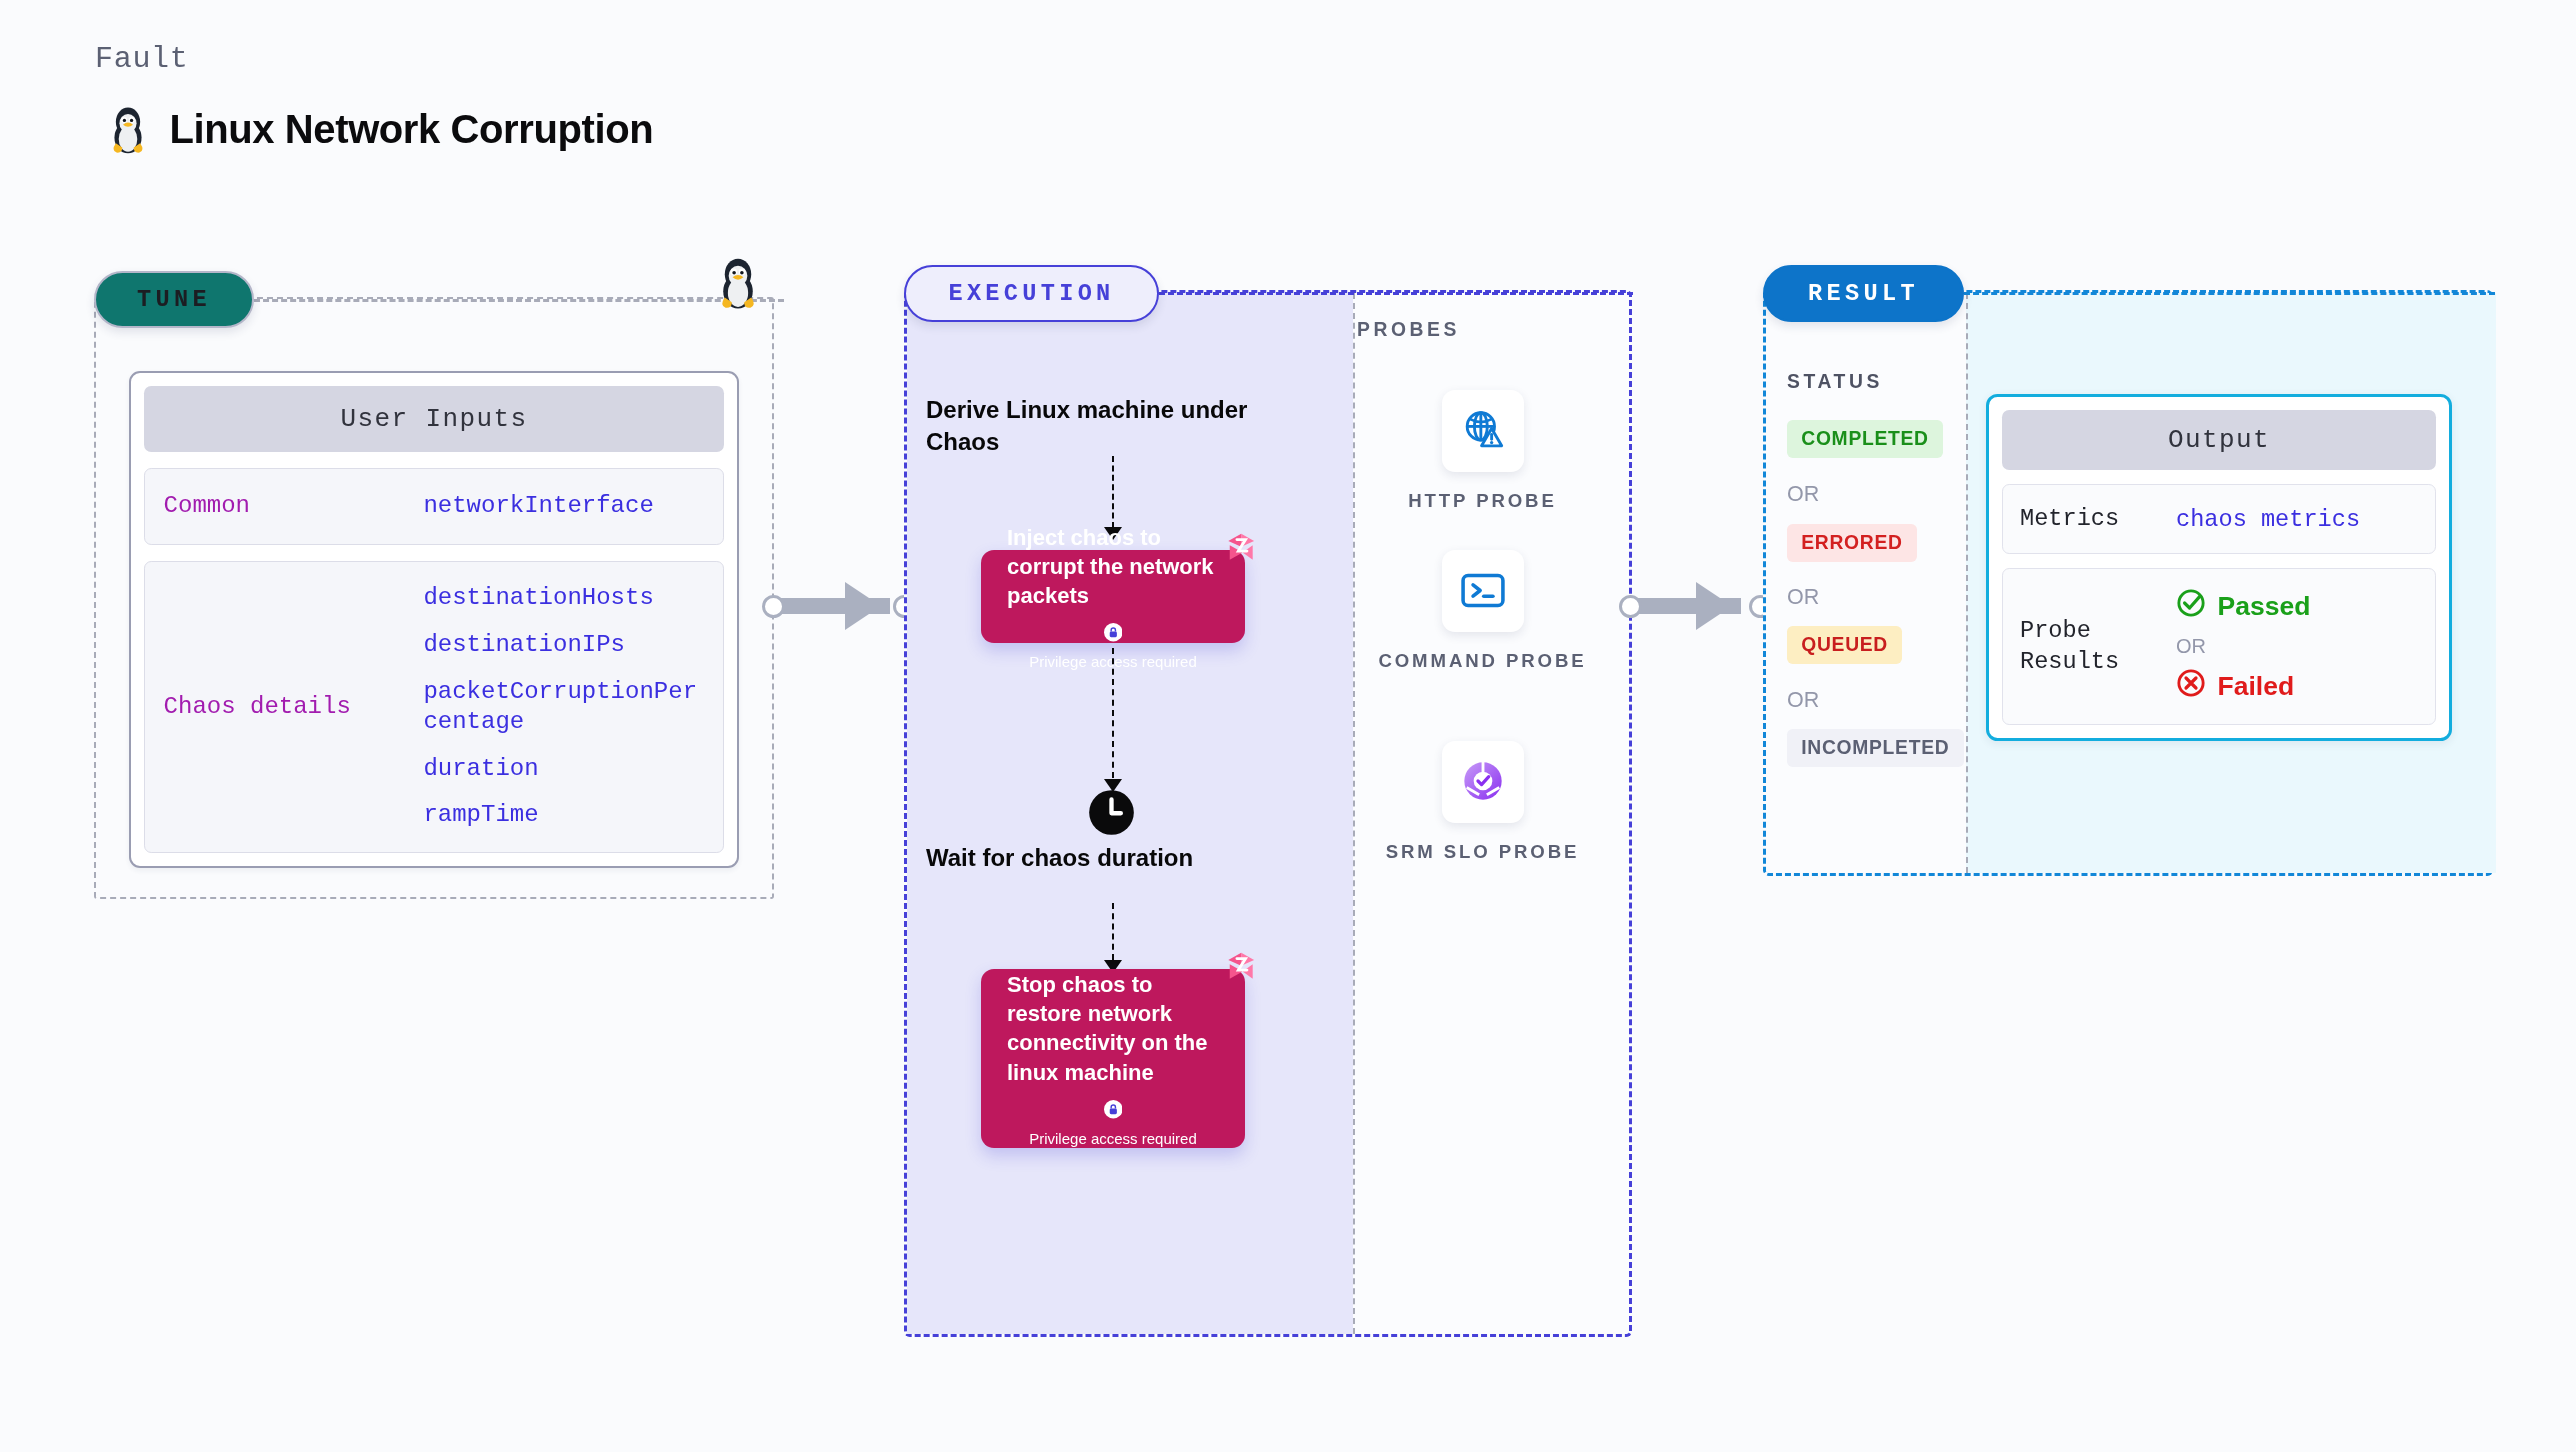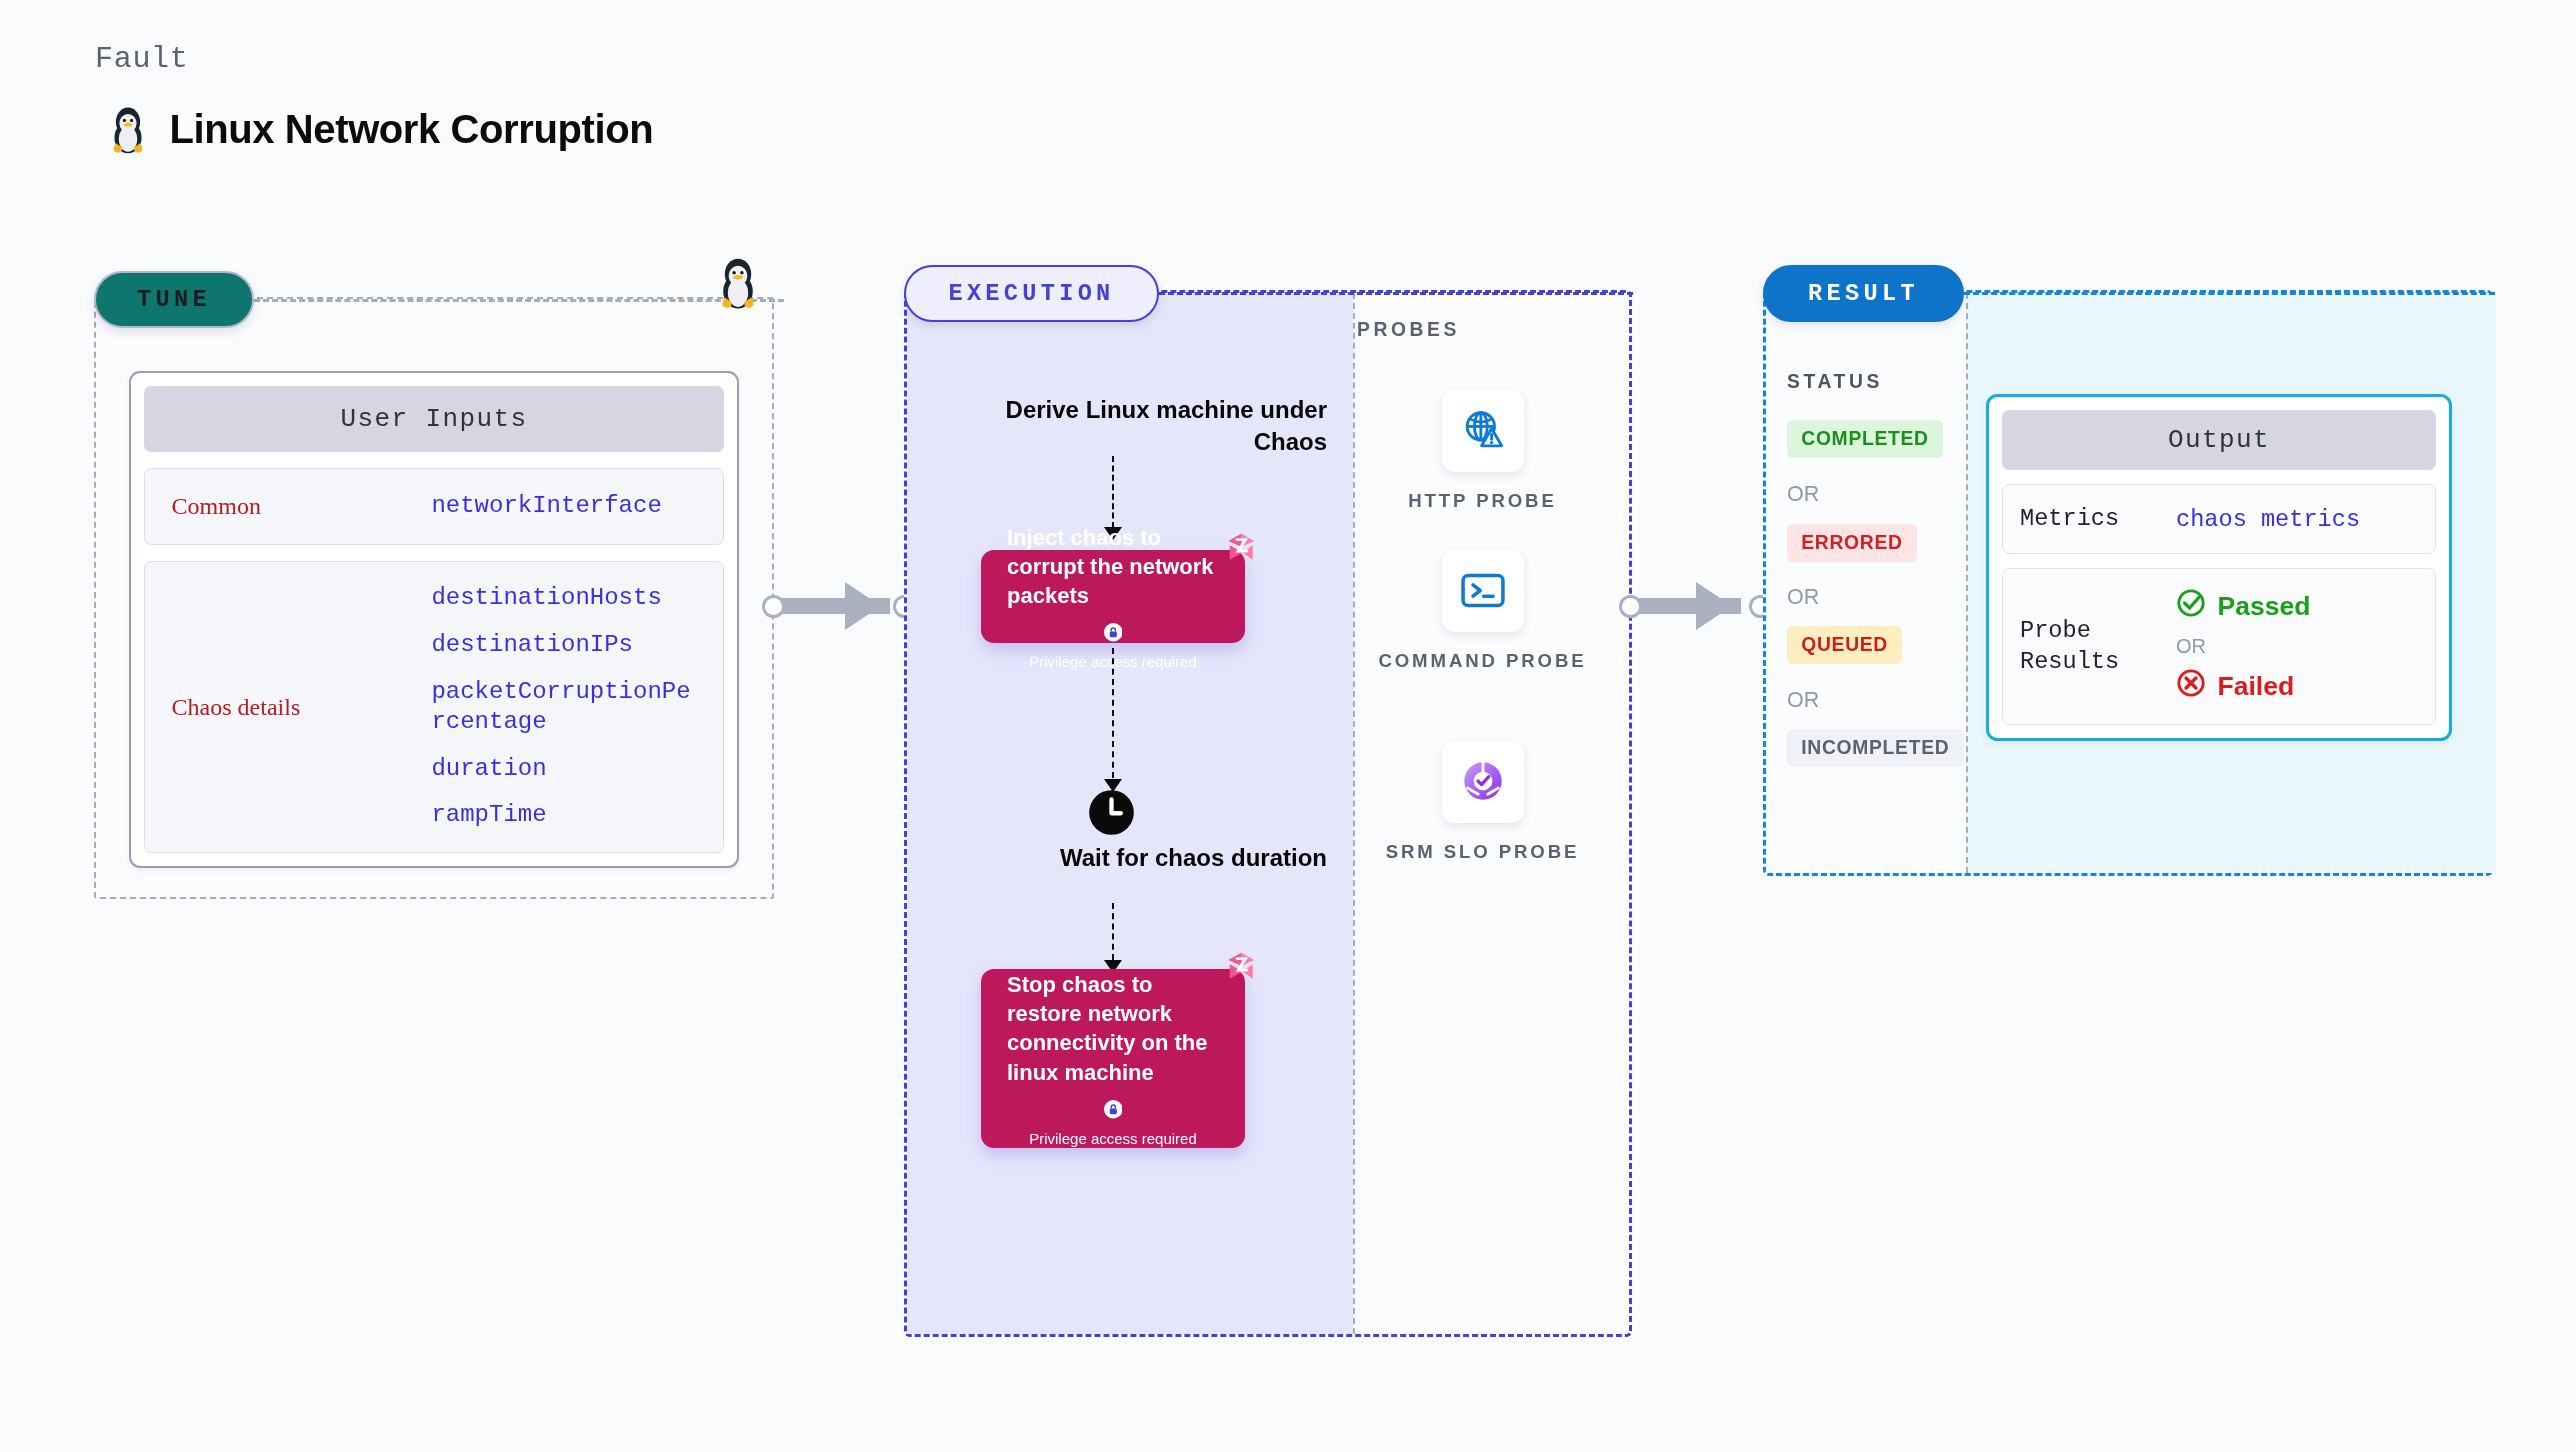"Derive Linux machine under Chaos" .exec-step-title { text-align: right -> left }
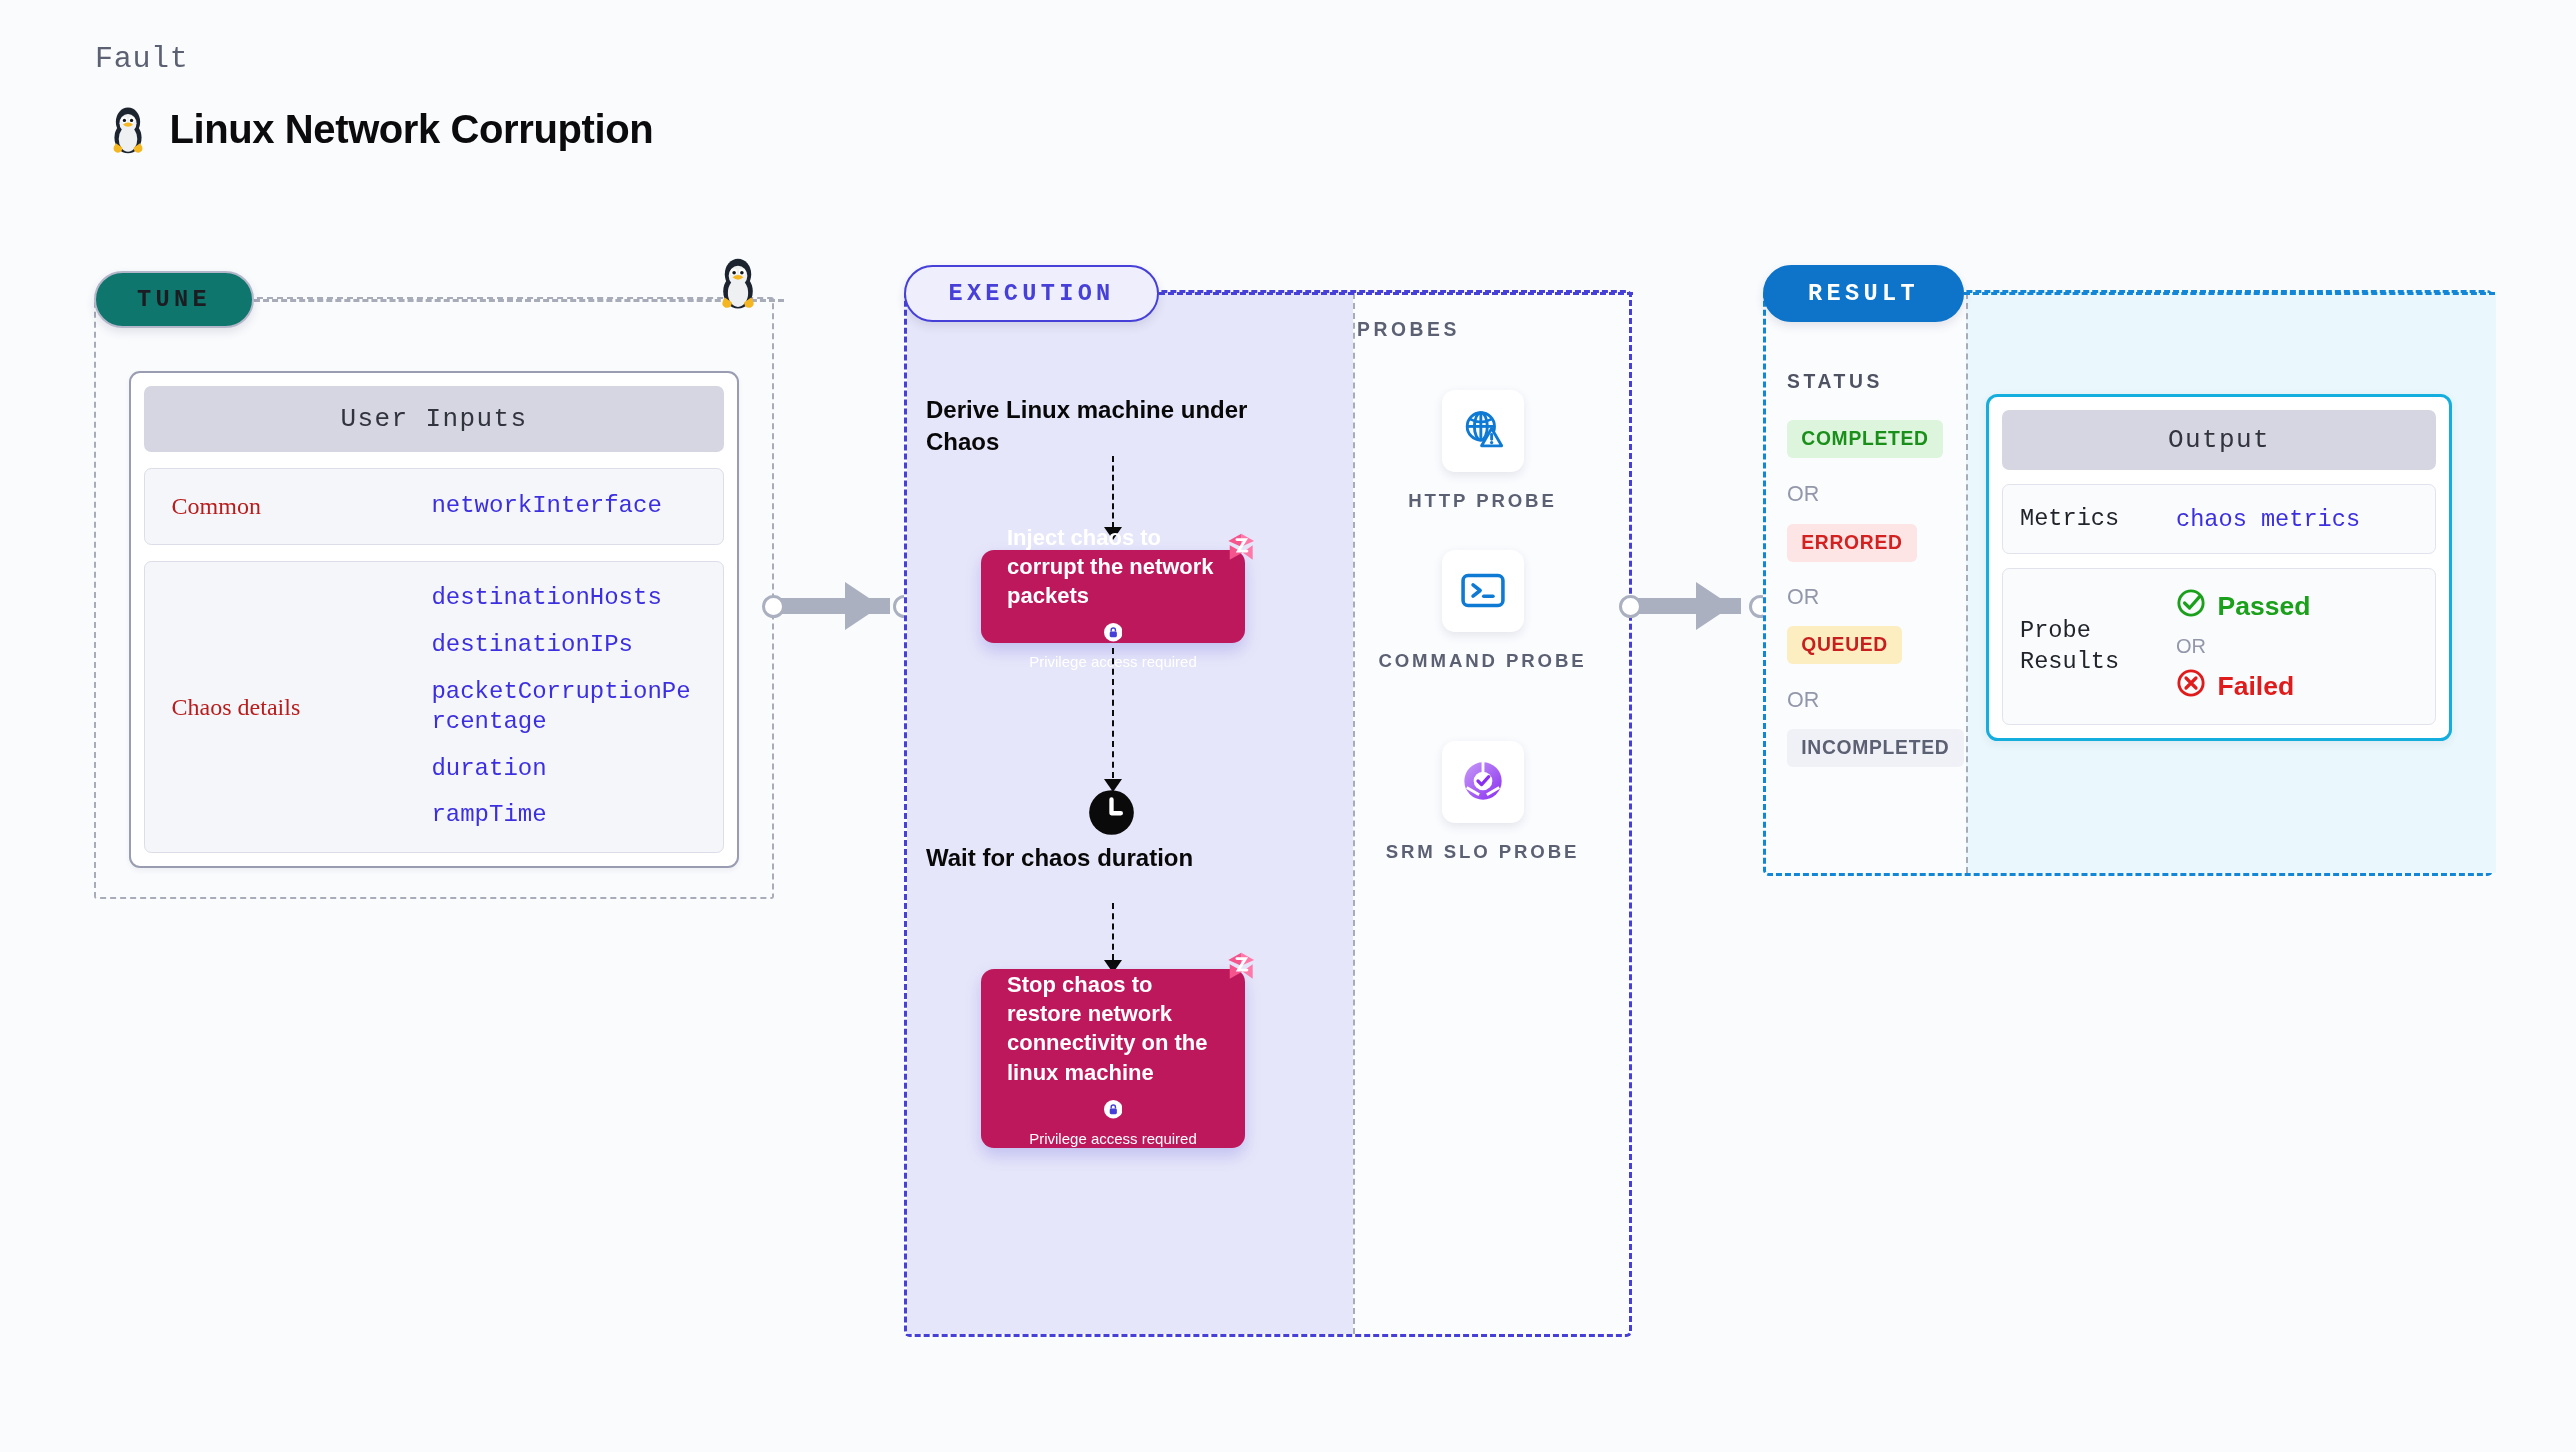"Common" .ui-row .lbl { color: #b91c1c -> #a21caf; font-family: Liberation Serif, serif -> Liberation Mono, monospace; margin-left: 8px -> none }
